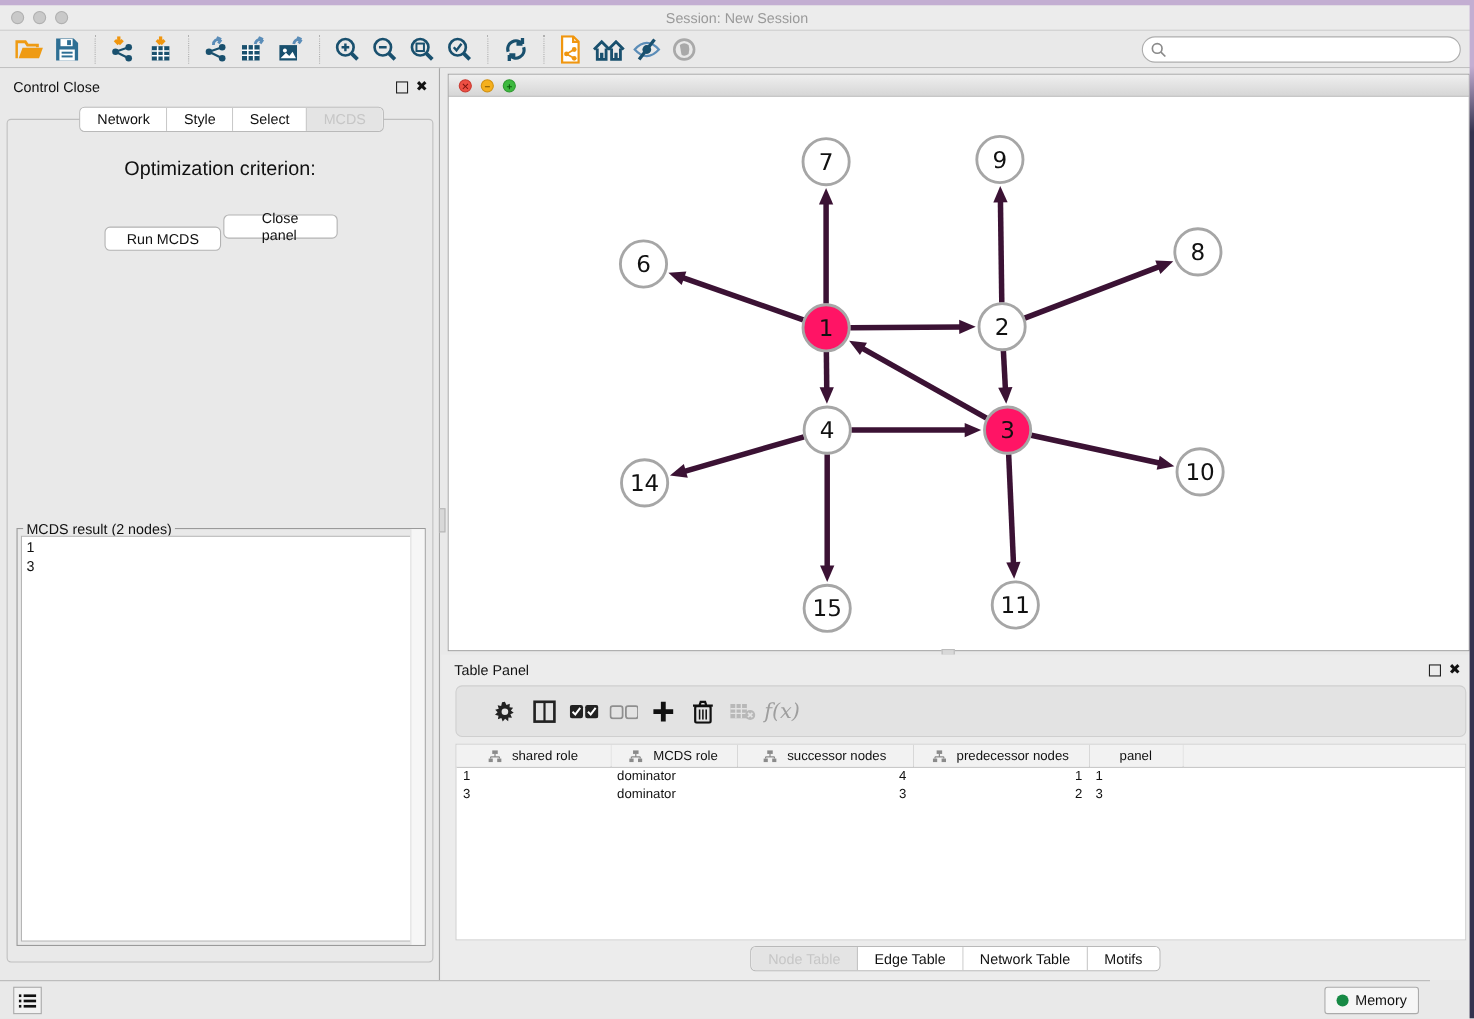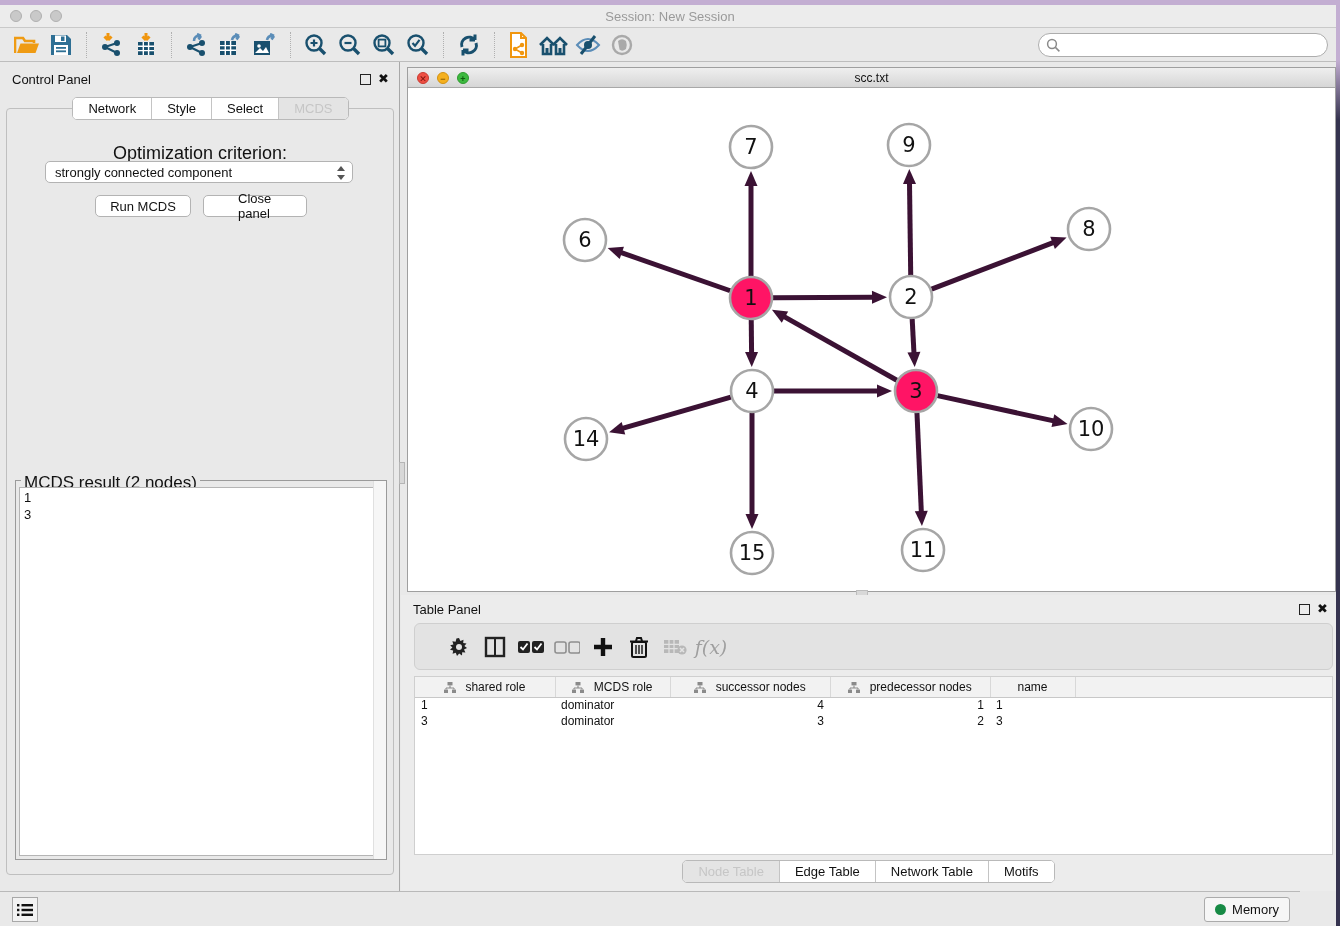"Control Panel" div.panel-title { text: Panel -> Close }
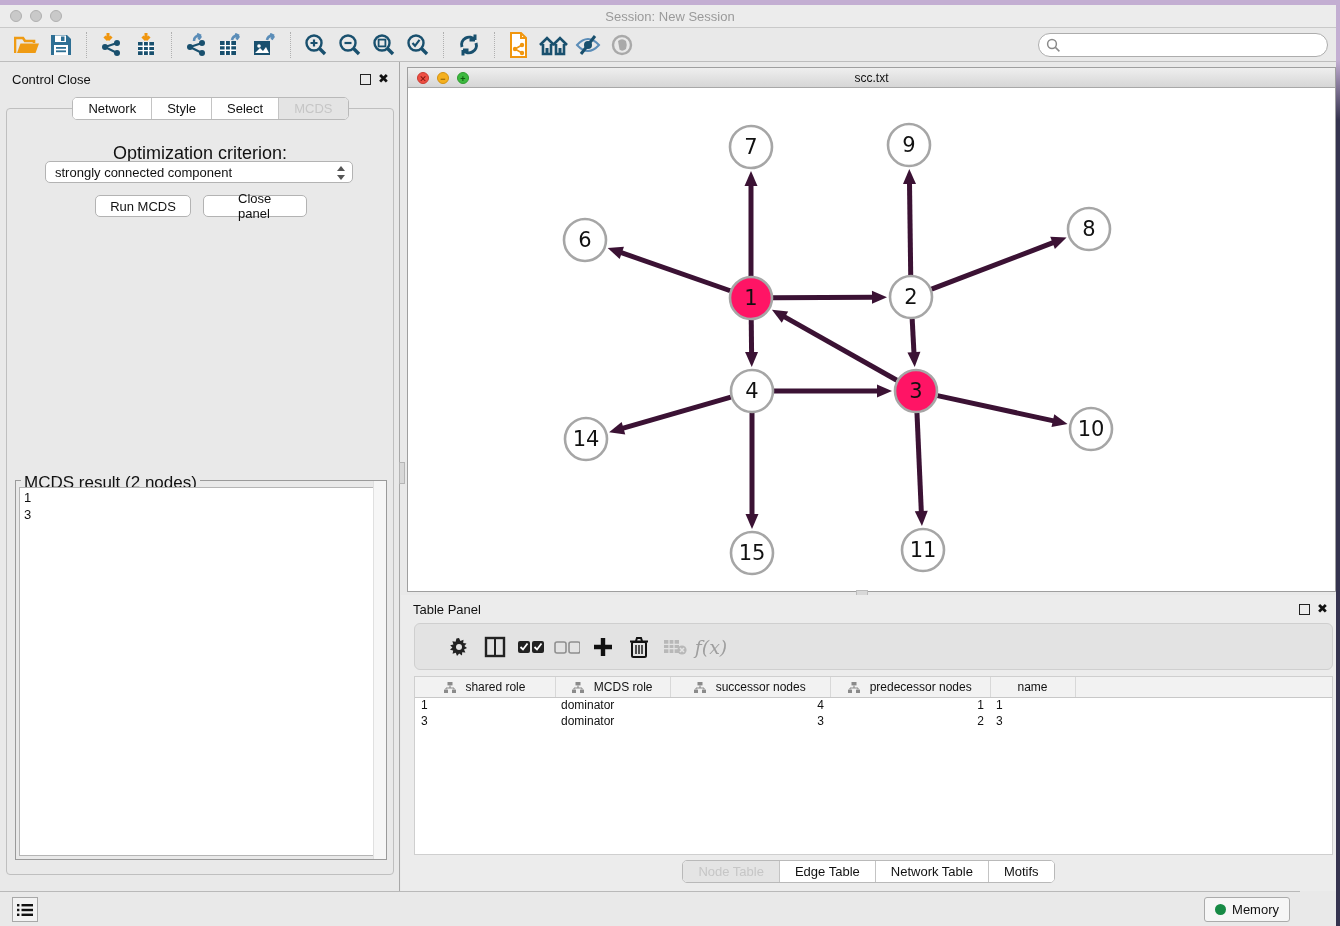"scc.txt" div.net-title { html: <div>scc.txt</div> -> none }
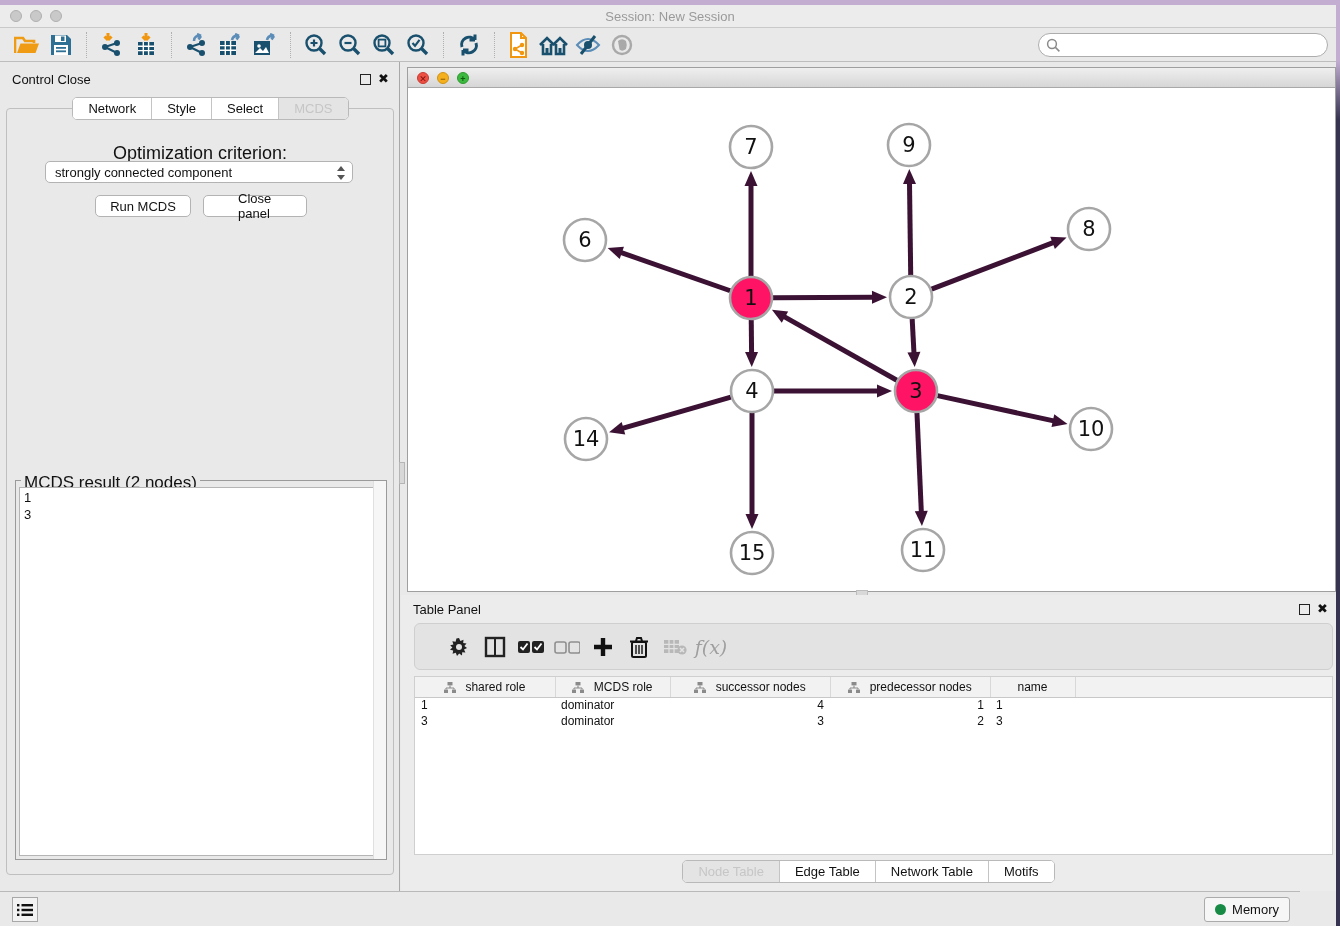"strongly connected component" div.combo { html: <div> <span>strongly connected component</span> <span> <span></span> <span></span> </span> </div> -> none }
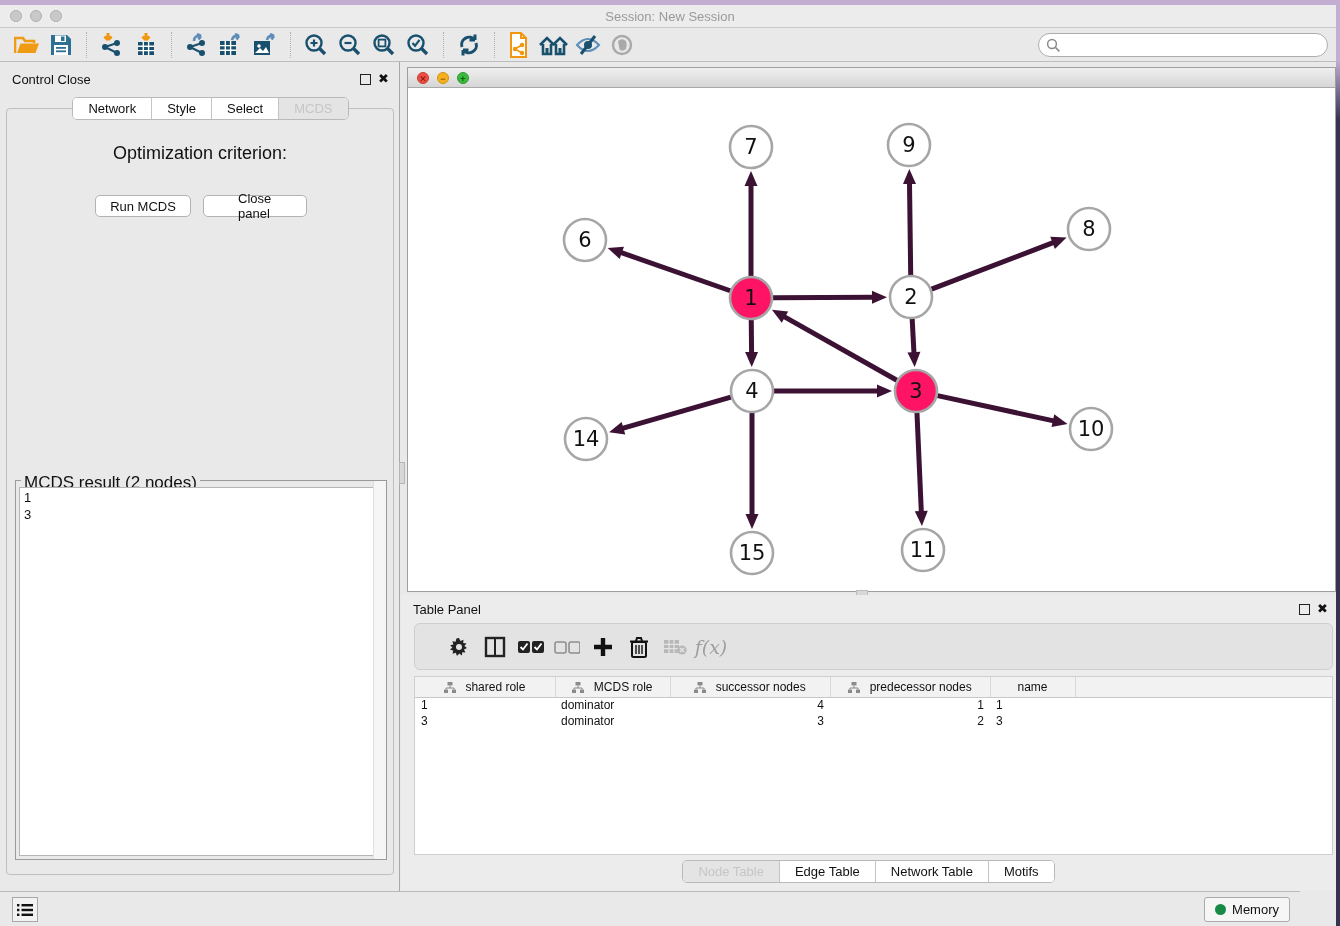"Run MCDS" .btn-run { margin-top: none -> 11px; width: 96px -> 106px }
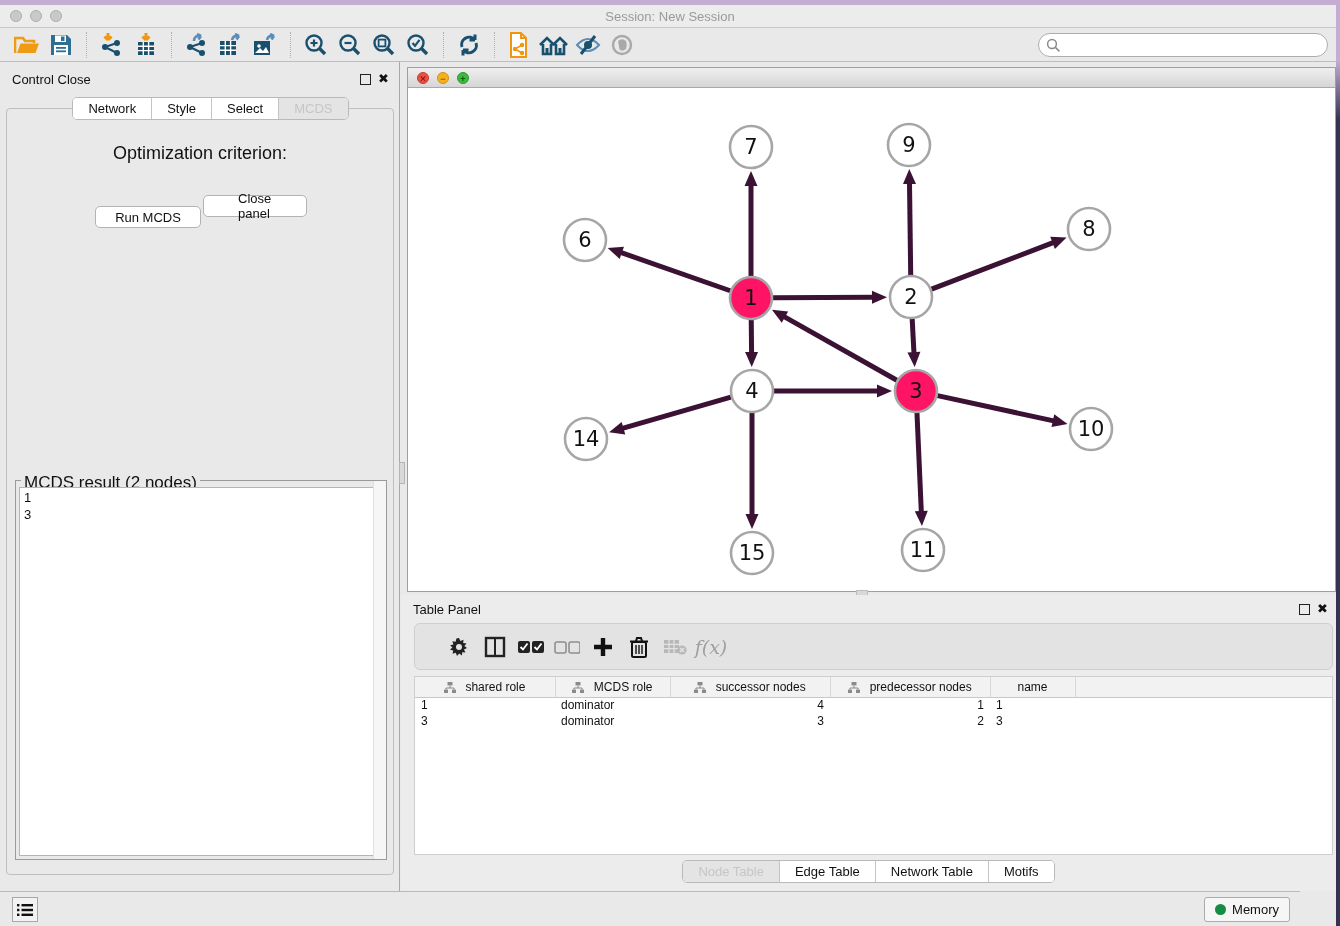"MCDS result (2 nodes)" .groupbox-legend { font-size: 17px -> 13px }
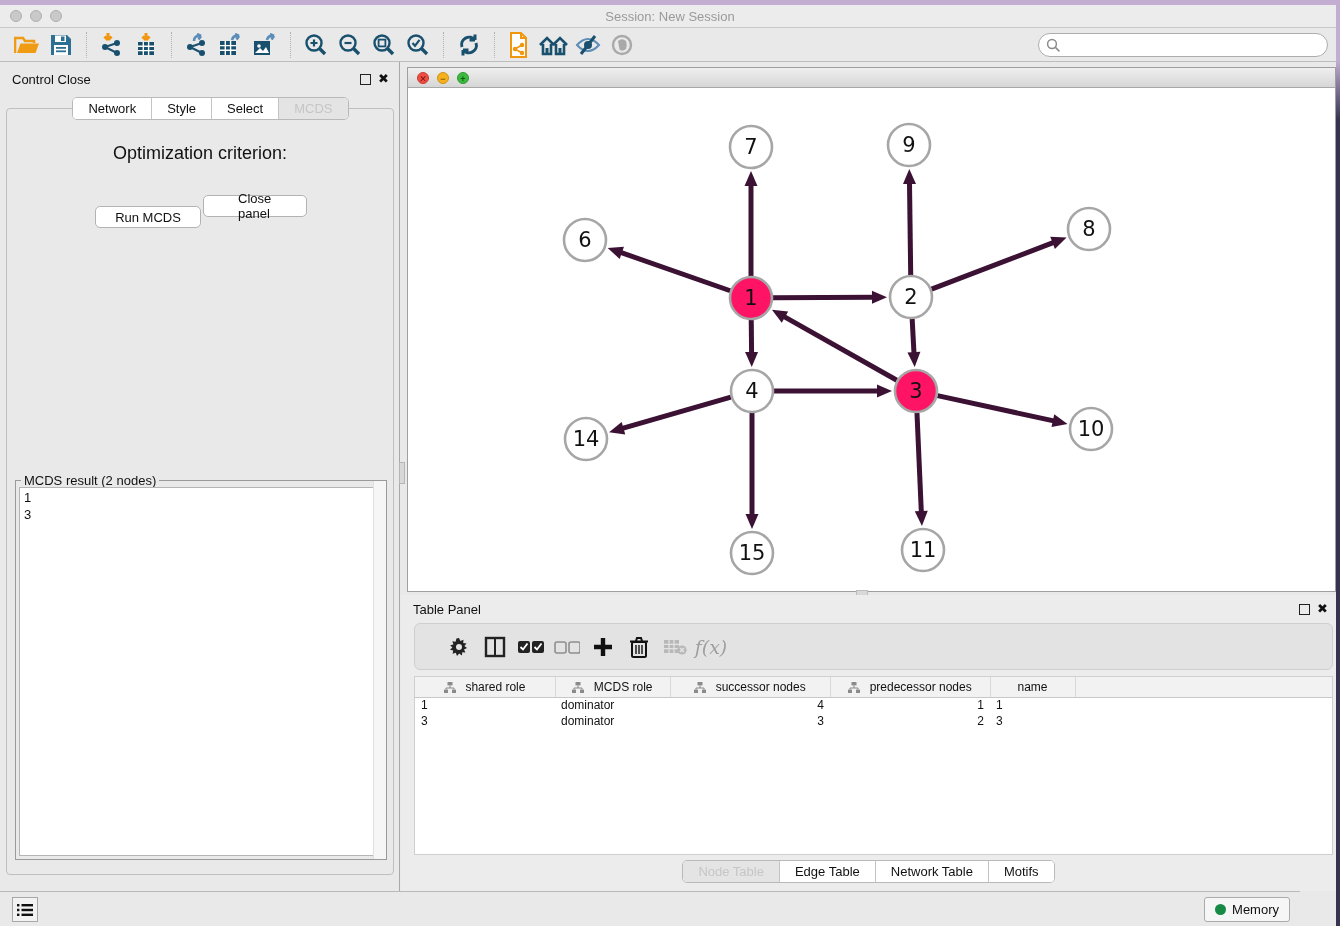"name" span { text: name -> panel }
